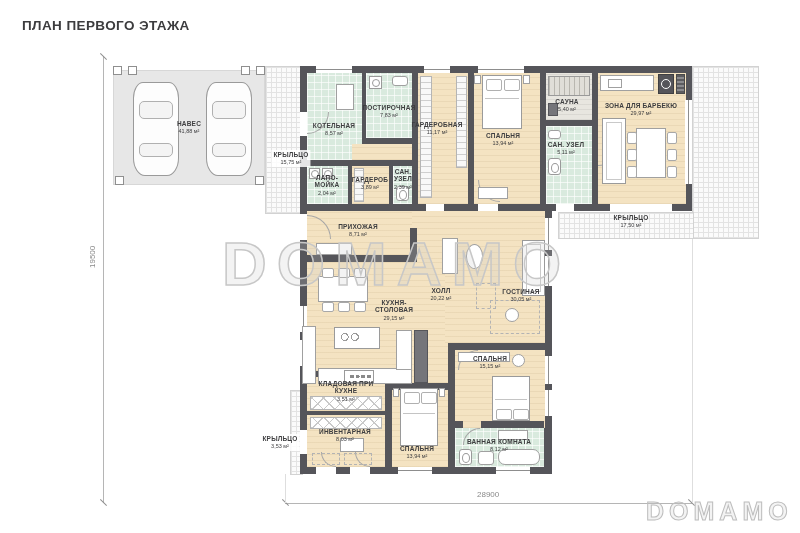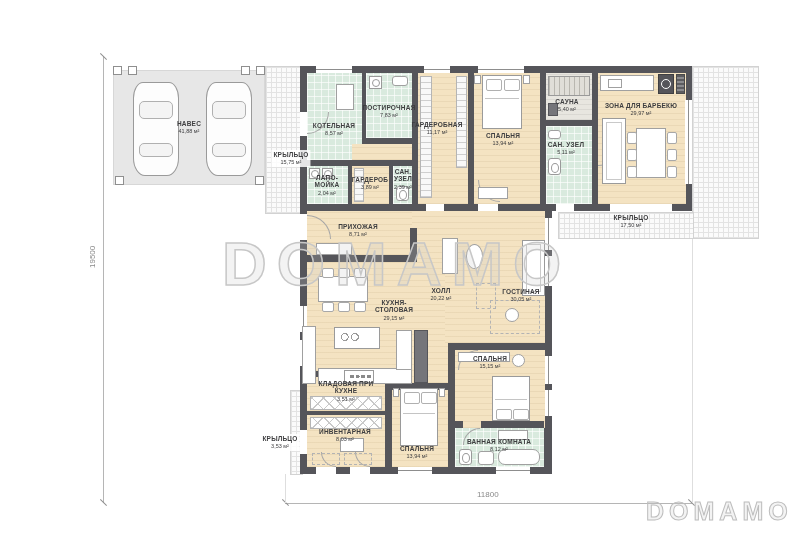"ПЛАН ПЕРВОГО ЭТАЖА" div.title { html: none -> <div>ПЛАН ПЕРВОГО ЭТАЖА</div> }
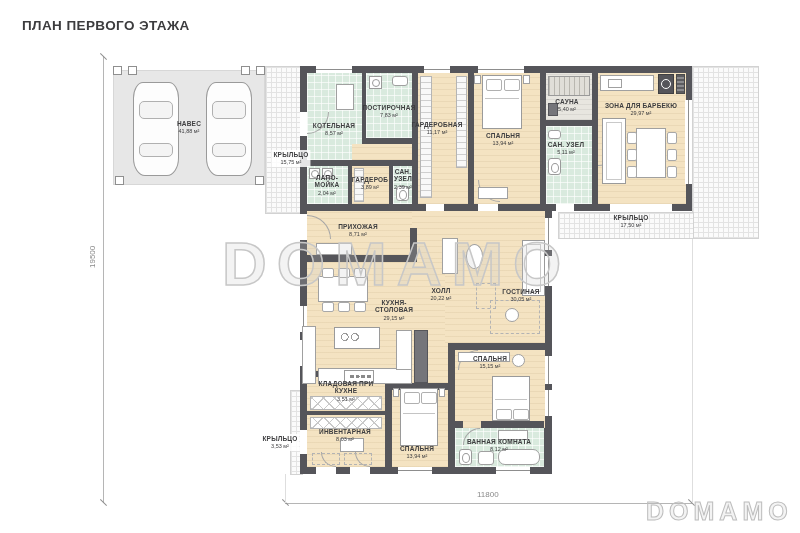"11800" div.dimtext { text: 11800 -> 28900 }
